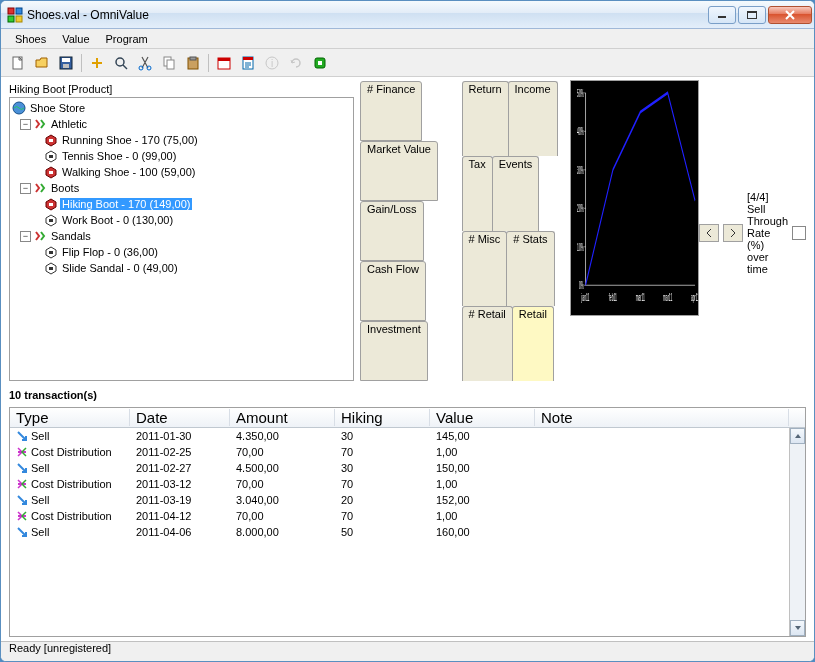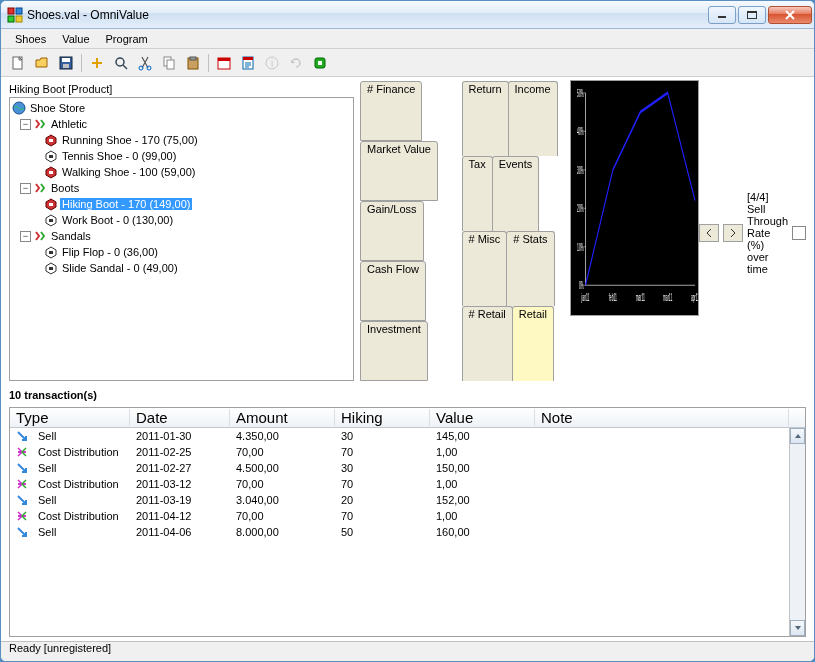"Sell" .td { gap: 10px -> 3px }
